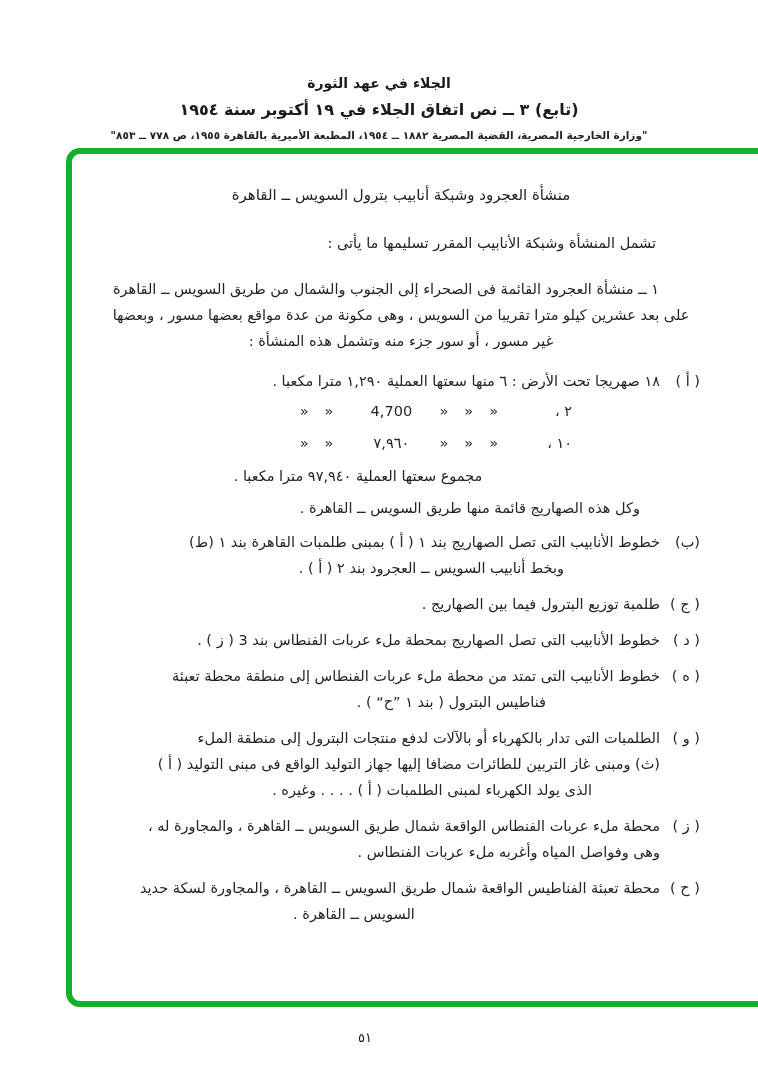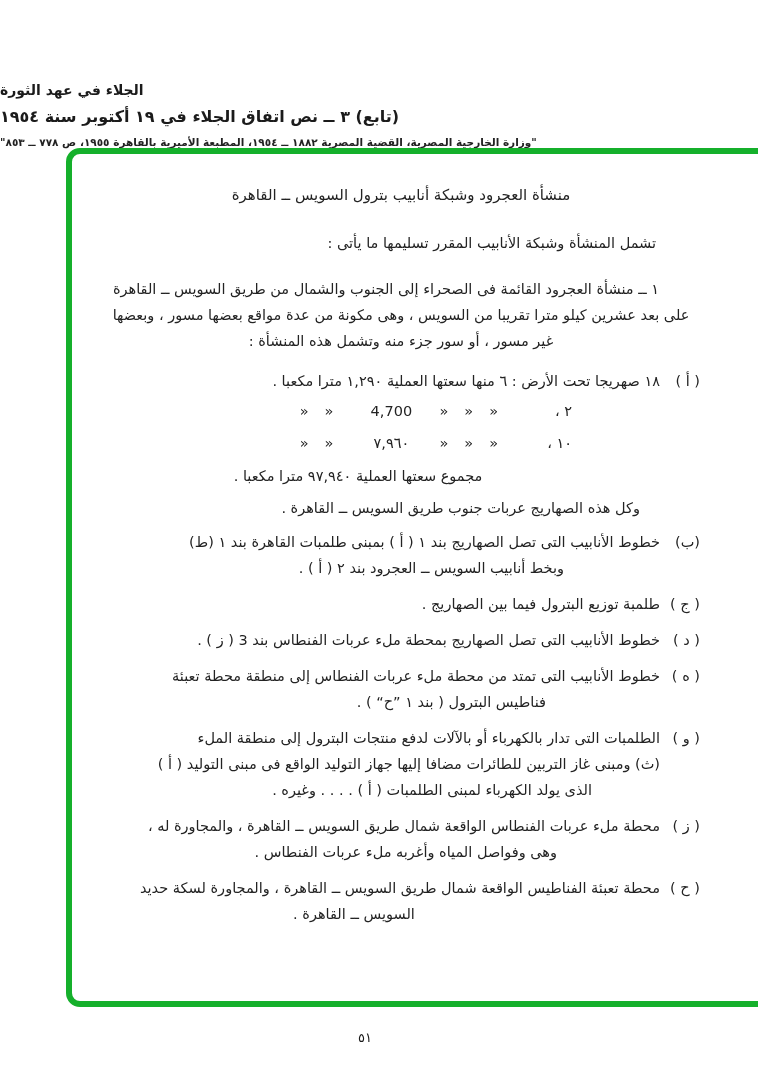"الجلاء في عهد الثورة" .header { margin-top: 24px -> none; padding-top: 57px -> 74px; text-align: left -> center }
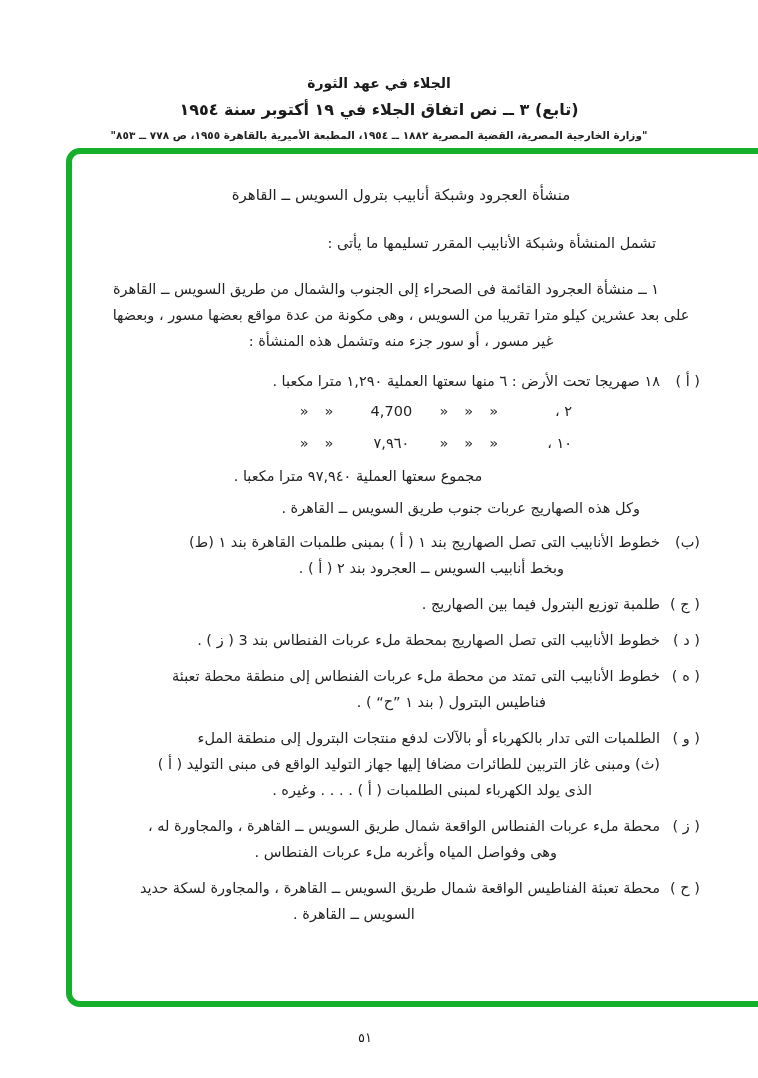"وكل هذه الصهاريج عربات جنوب" div.note-line { text: عربات جنوب -> قائمة منها }
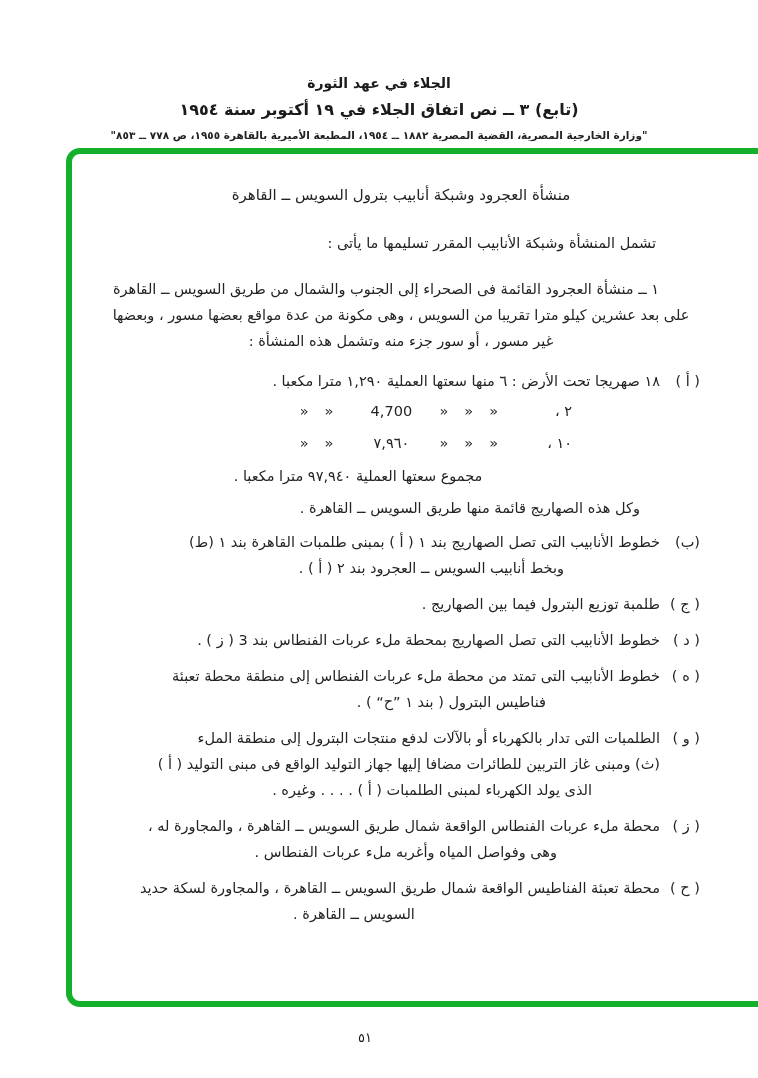"وهى وفواصل المياه وأغربه ملء" .cont-g { margin-right: 103px -> none }
